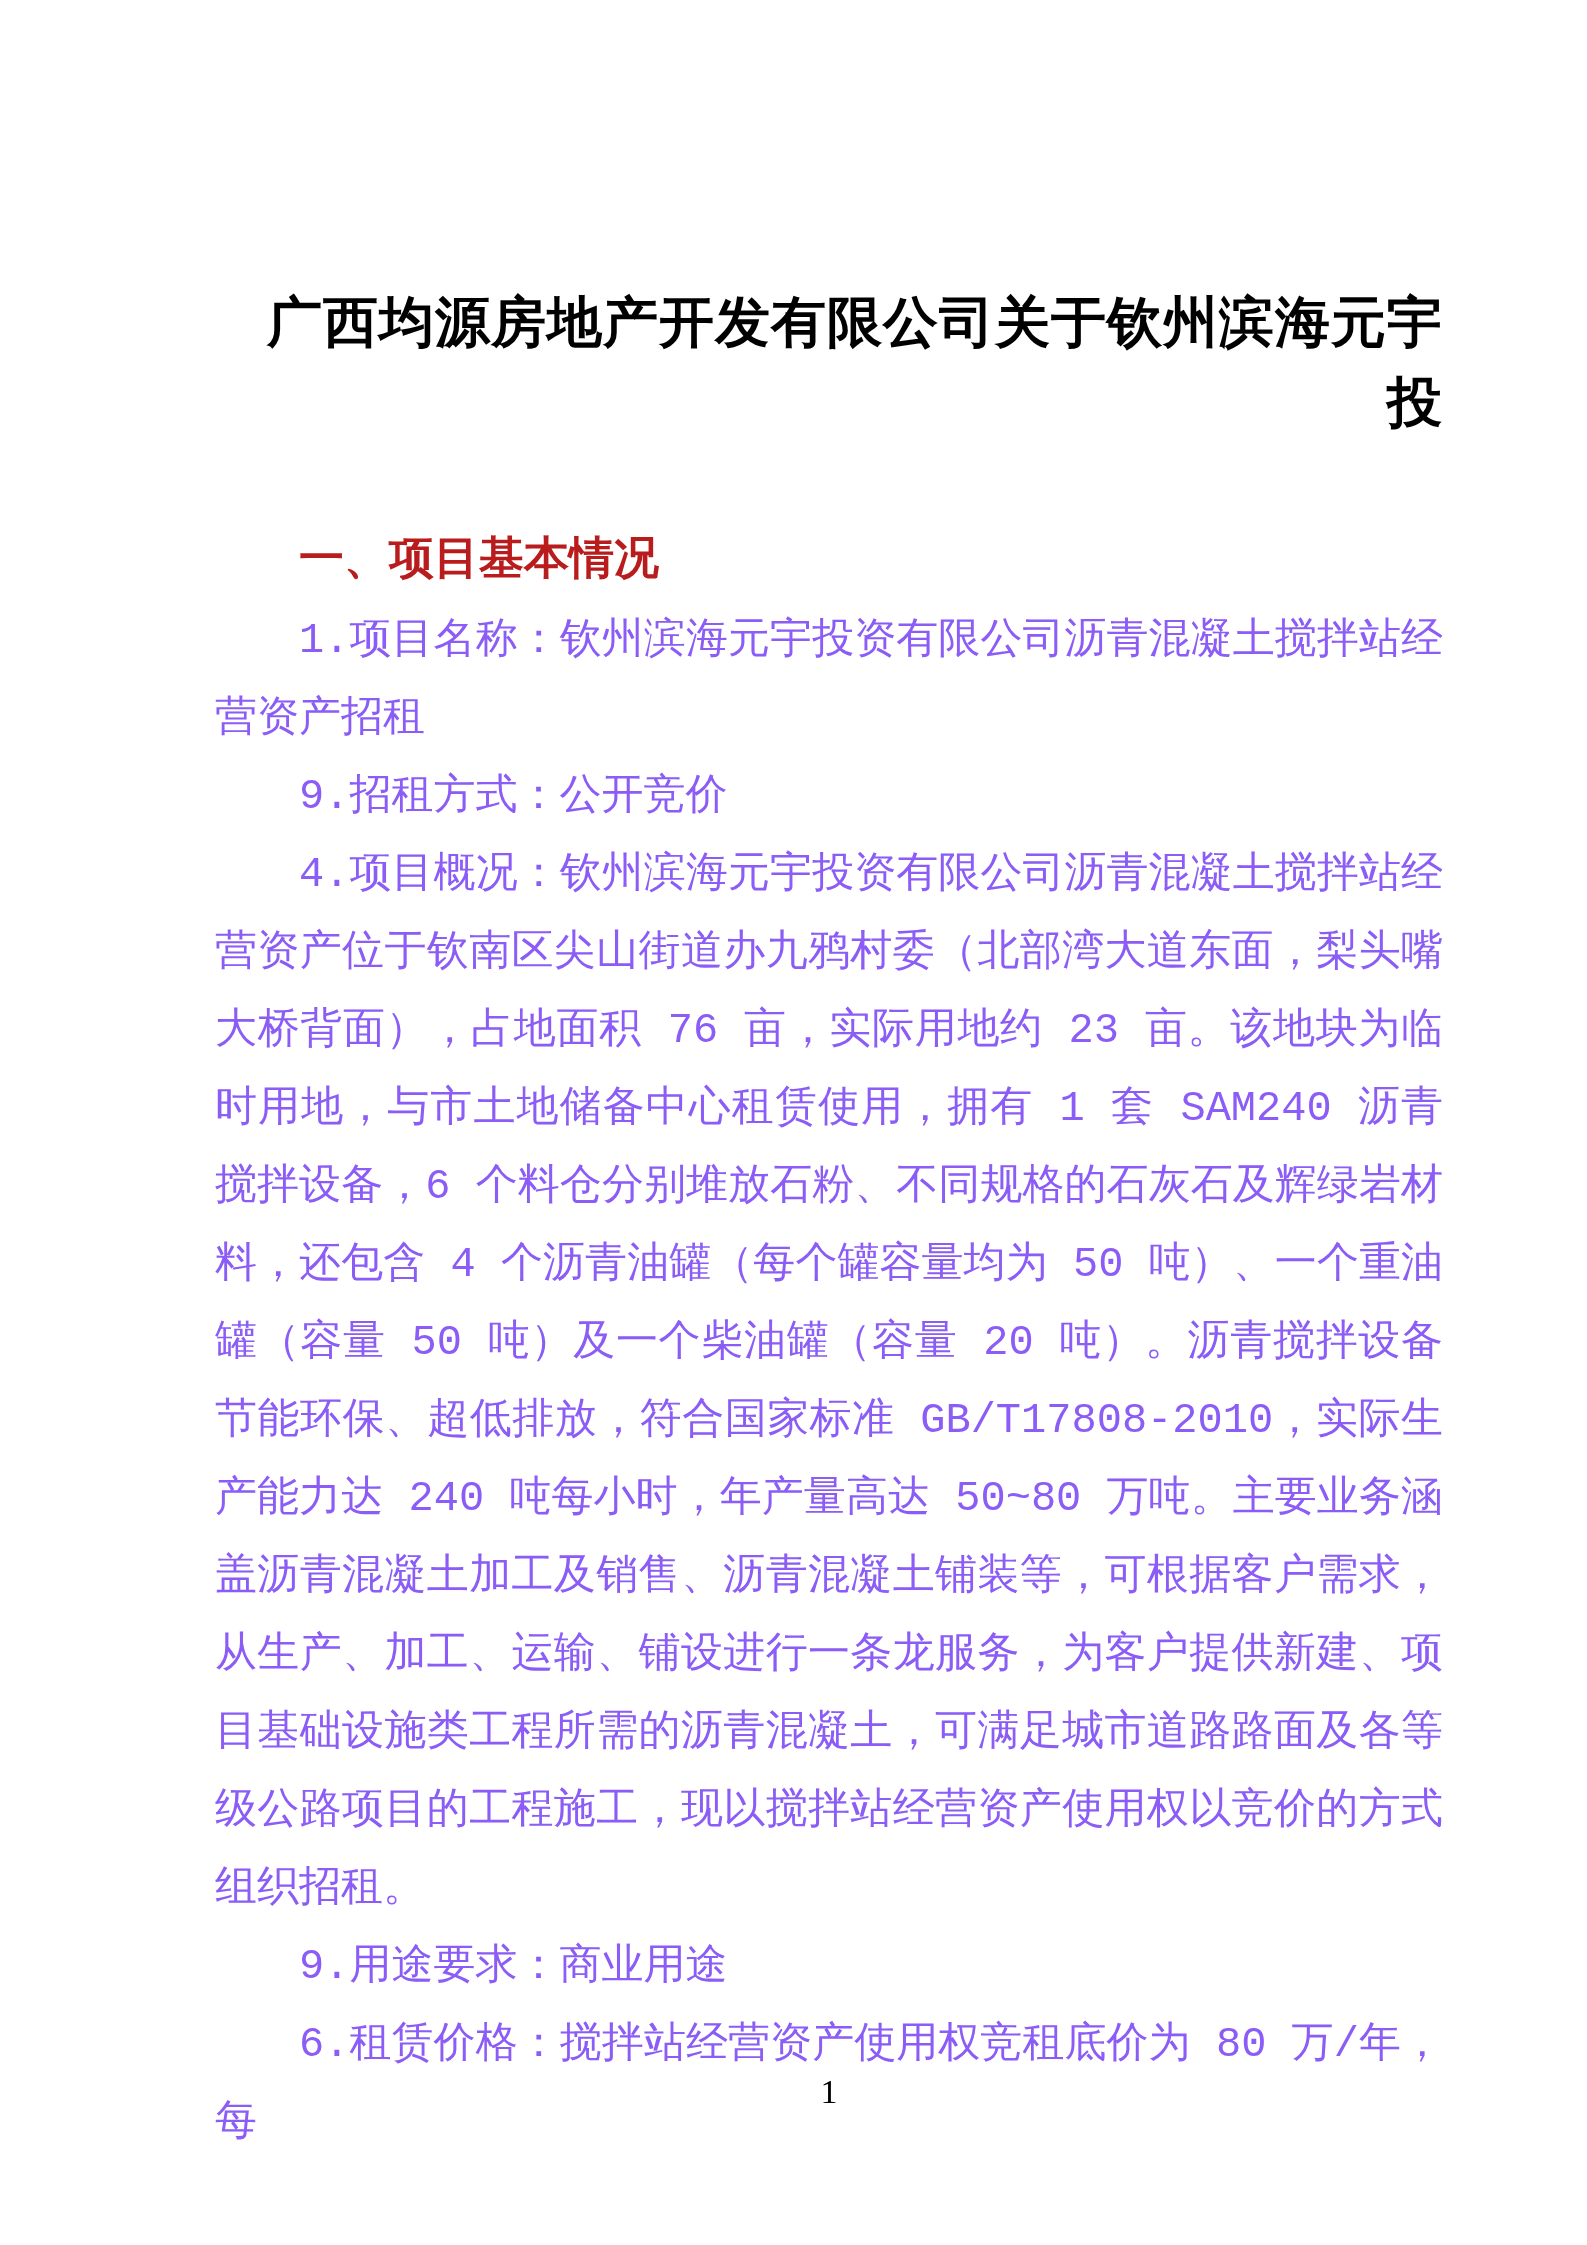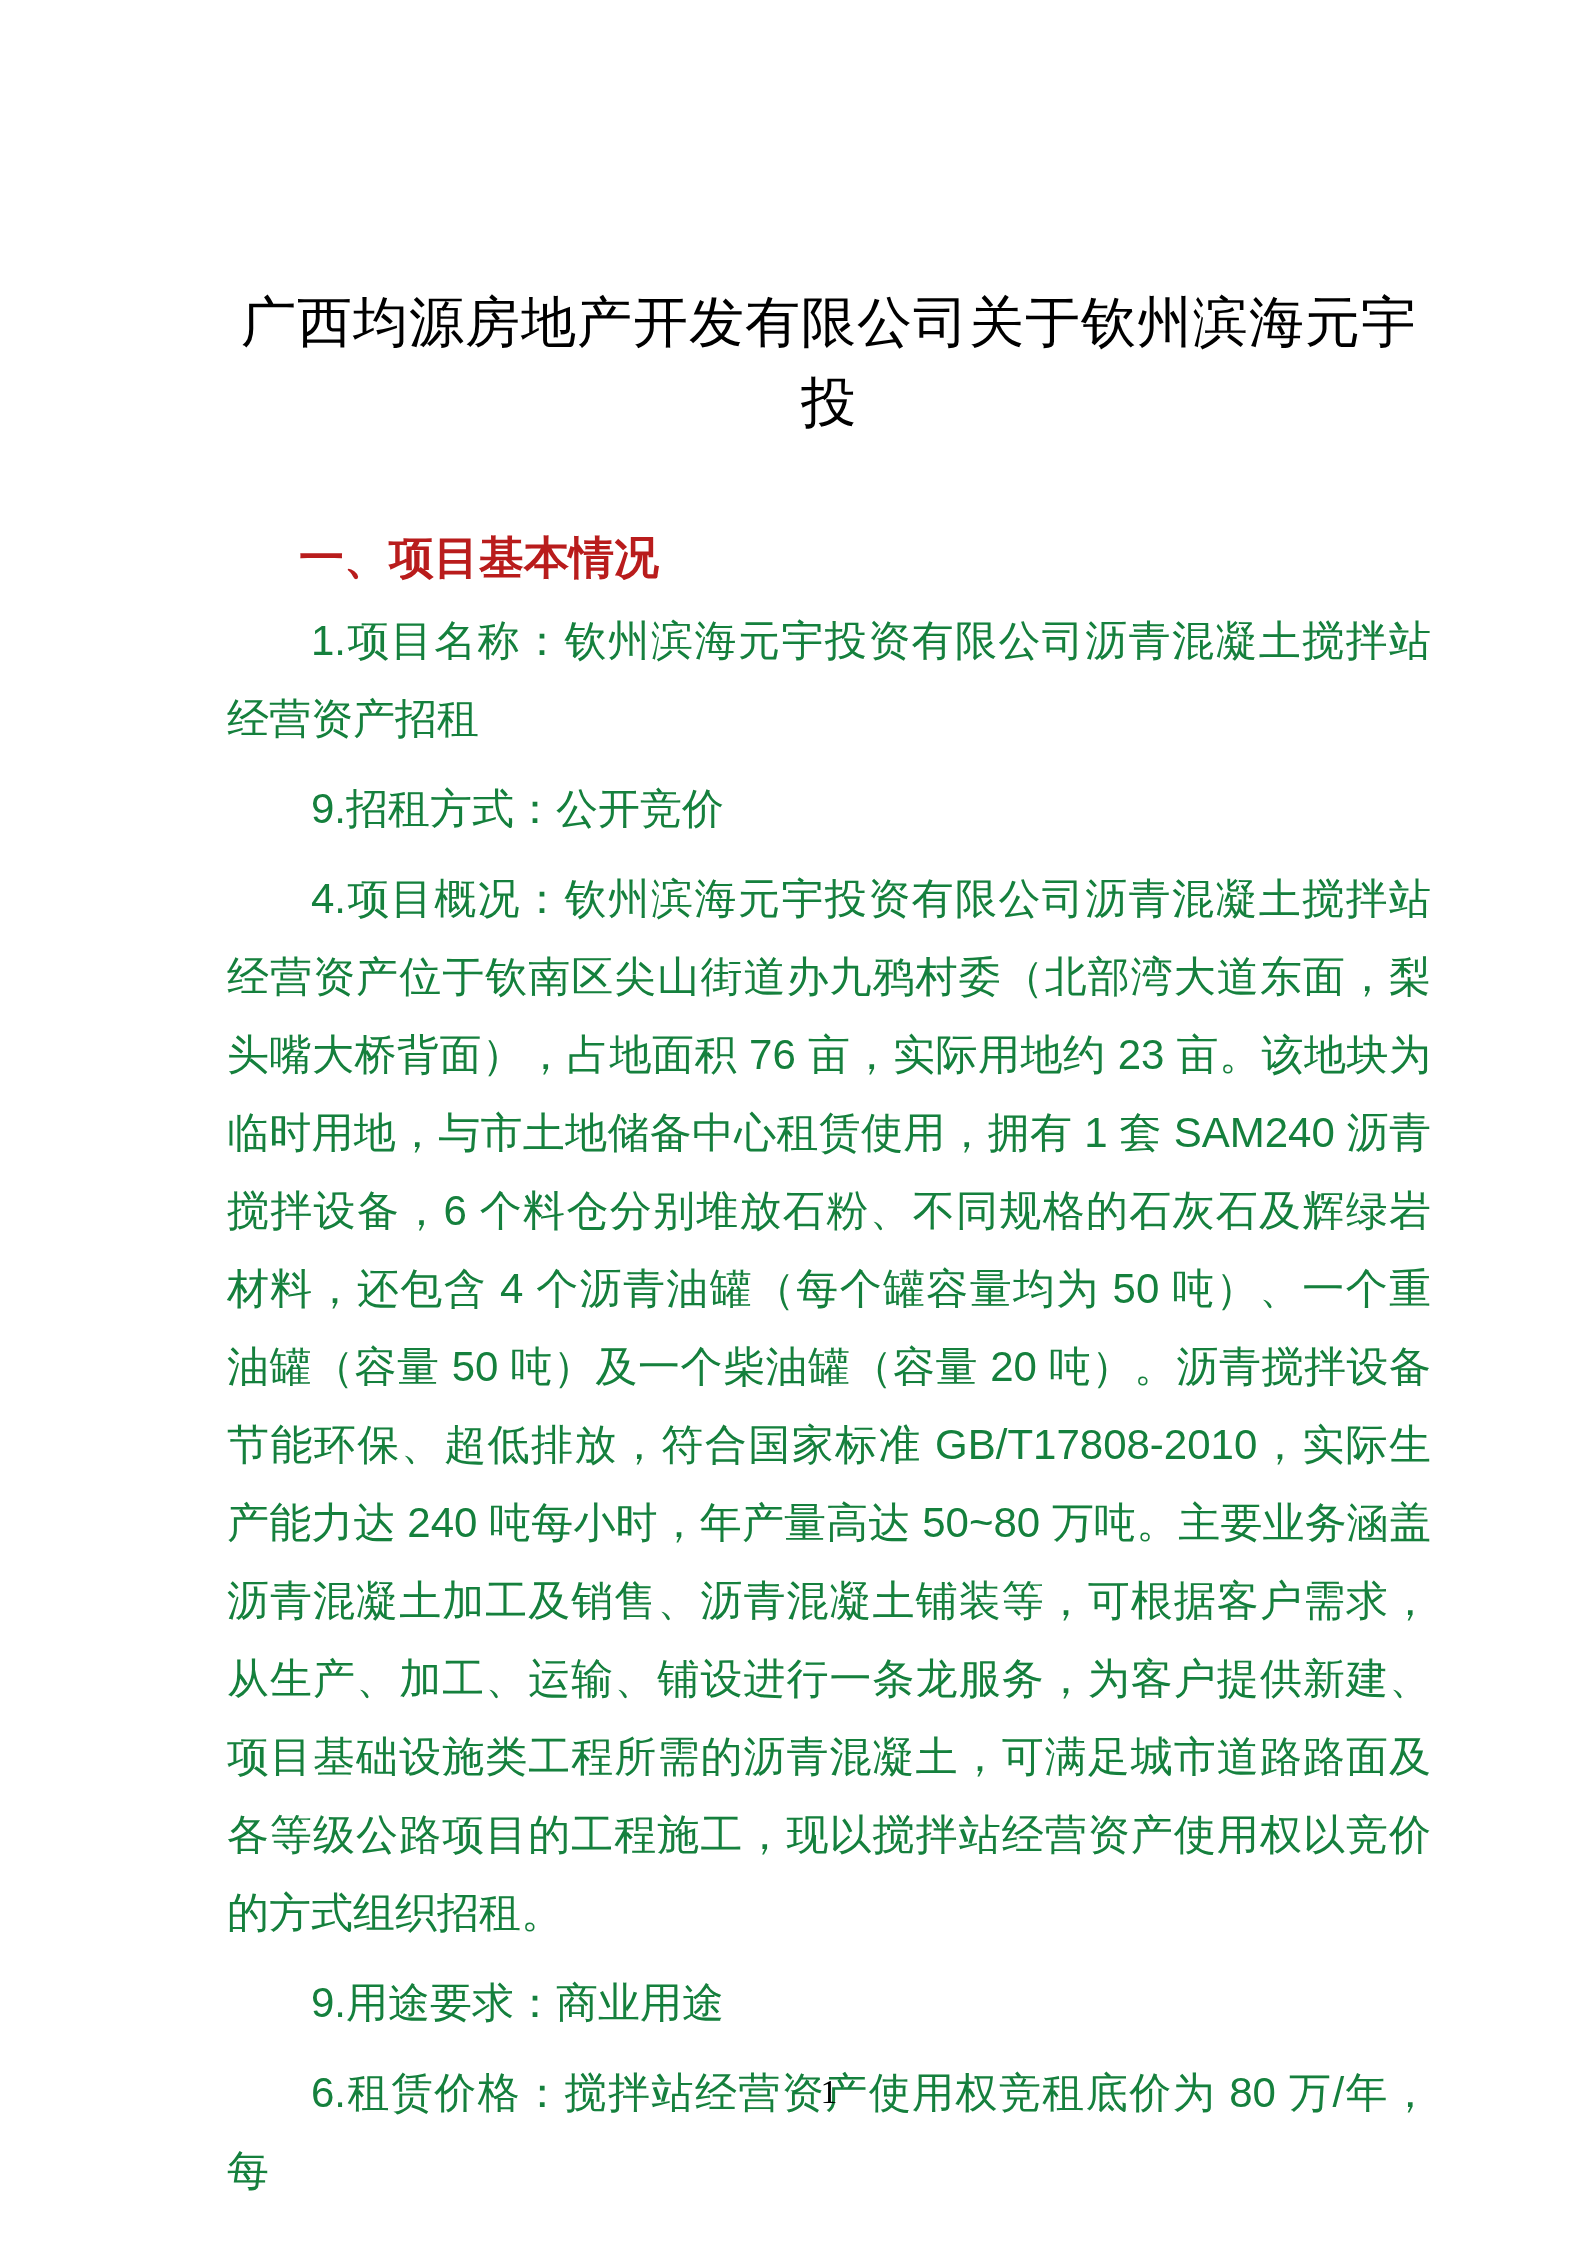"广西均源房地产开发有限公司关于钦州滨海元宇投" .doc-title { font-weight: normal -> bold; text-align: center -> right }
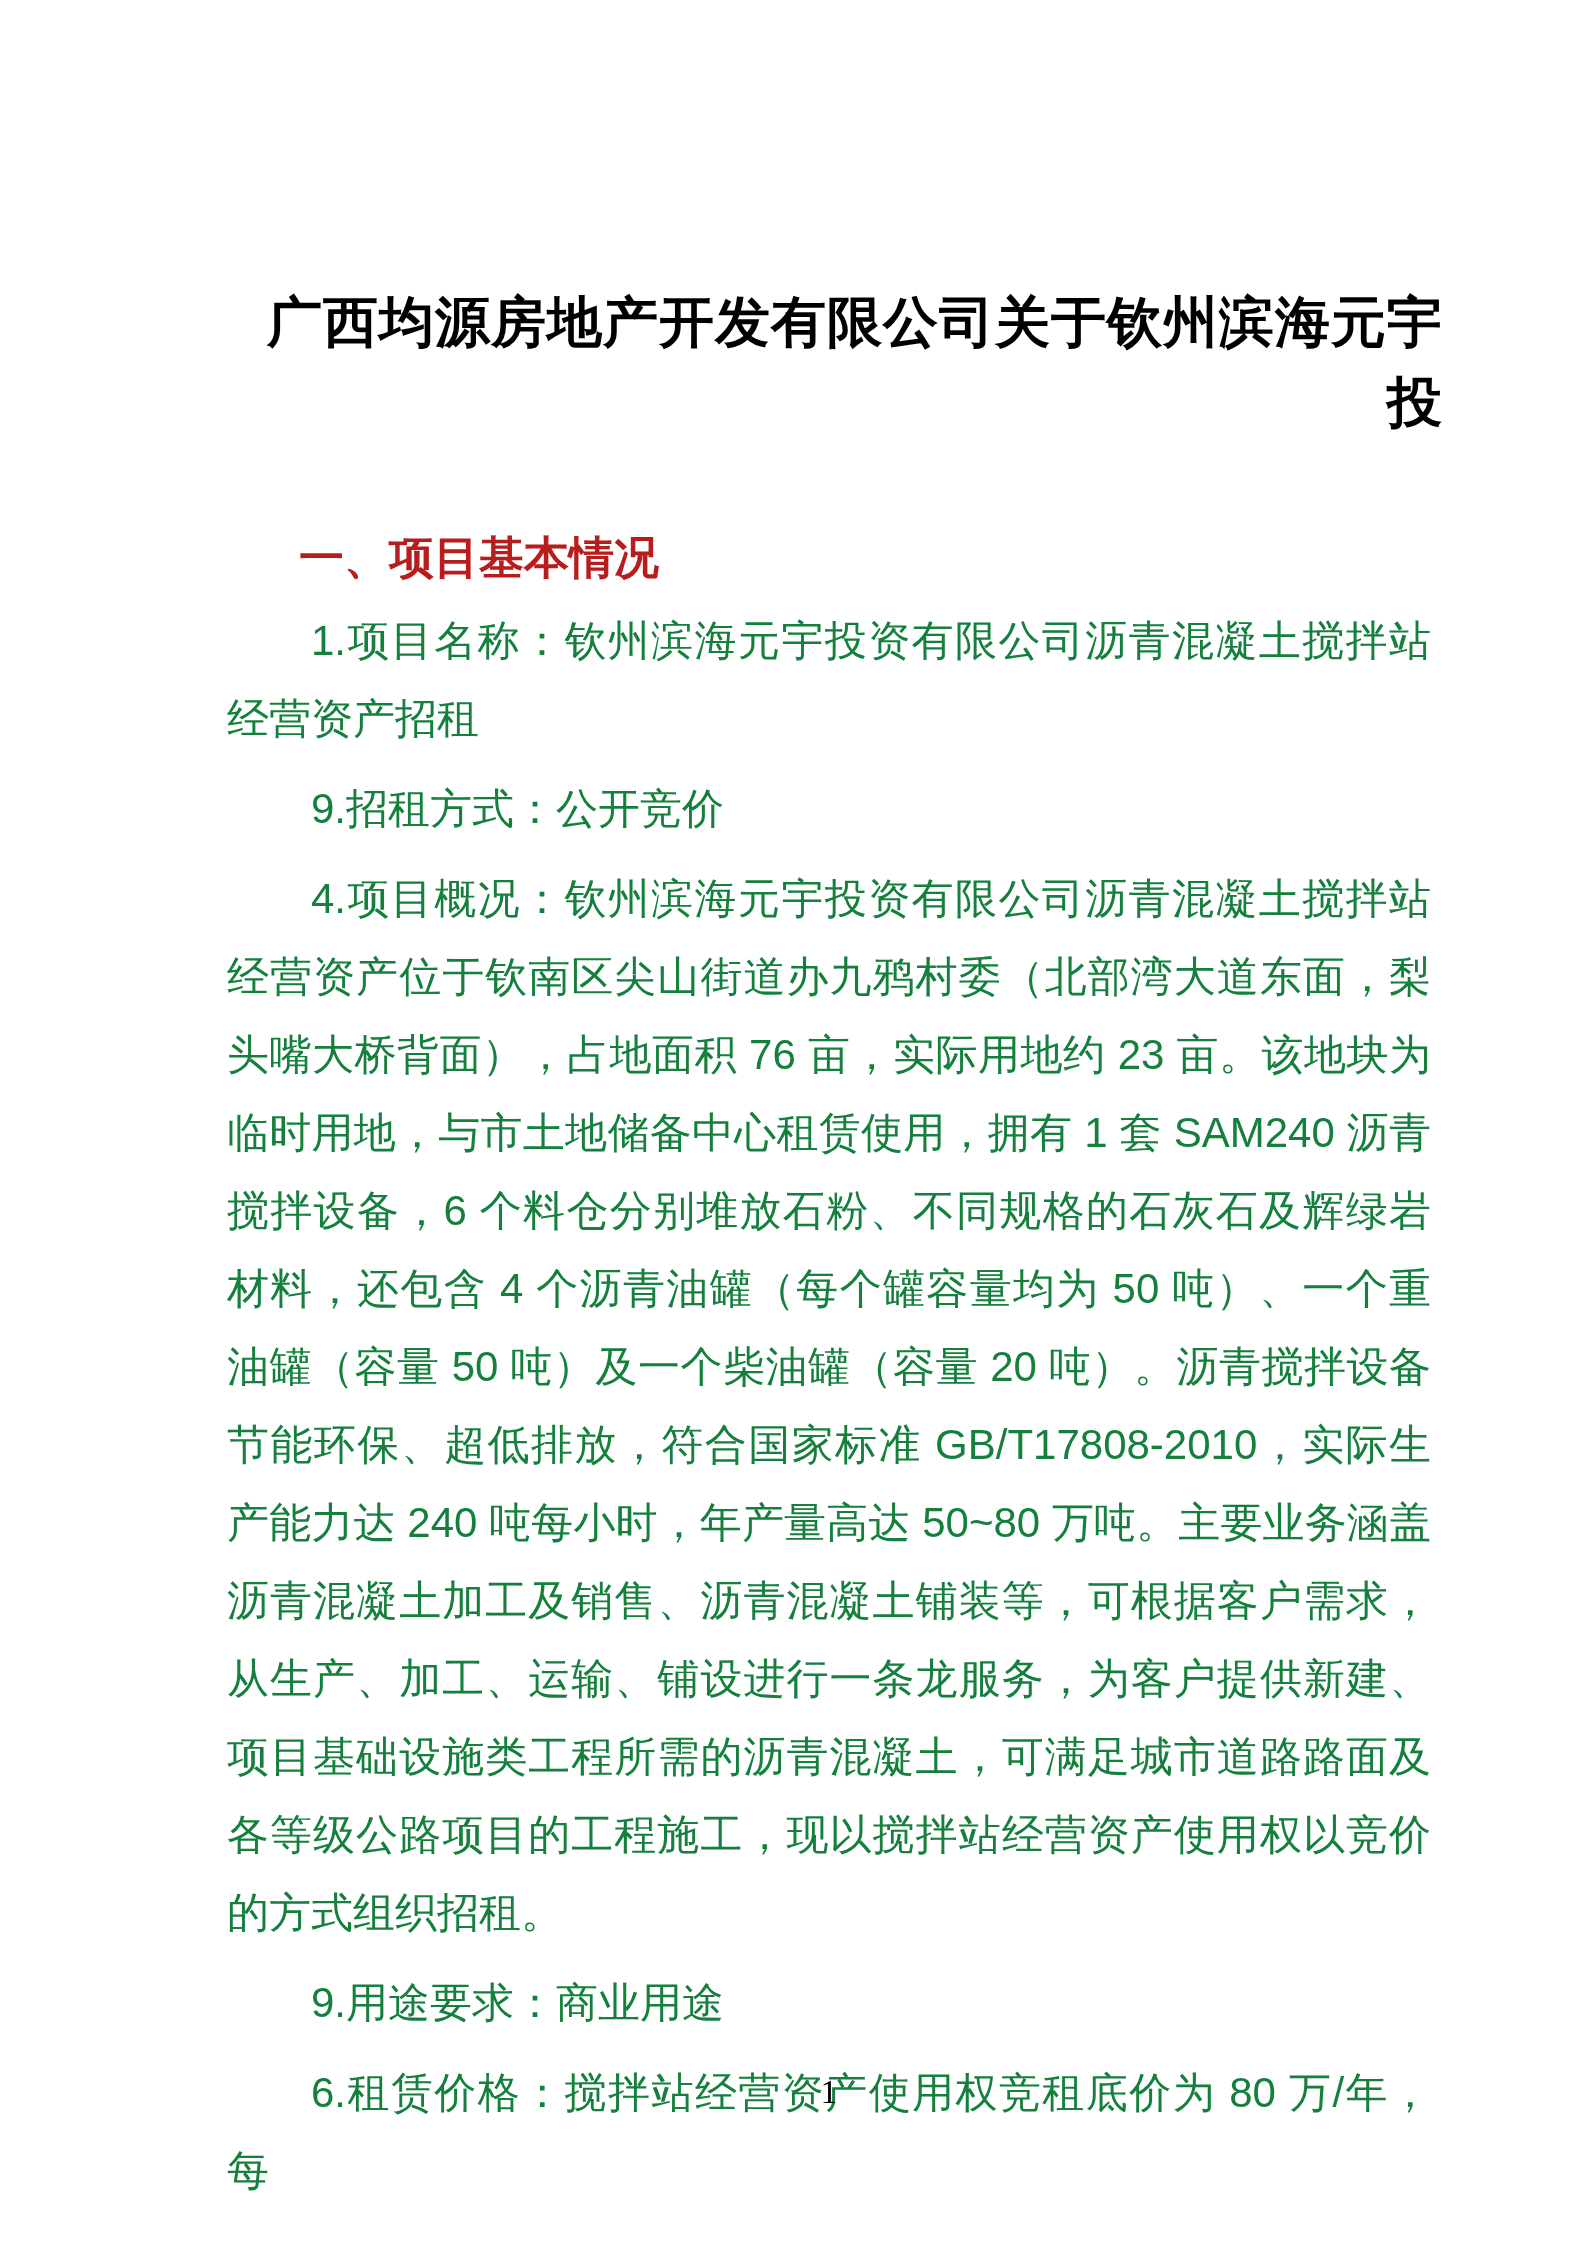"1.项目名称：钦州滨海元宇投资有限公司沥青混凝土搅拌站经营资产招租" .body-text p { color: #15803d -> #8b5cf6; font-family: Liberation Sans, sans-serif -> Liberation Mono, monospace; margin: 12px -> 0 }
